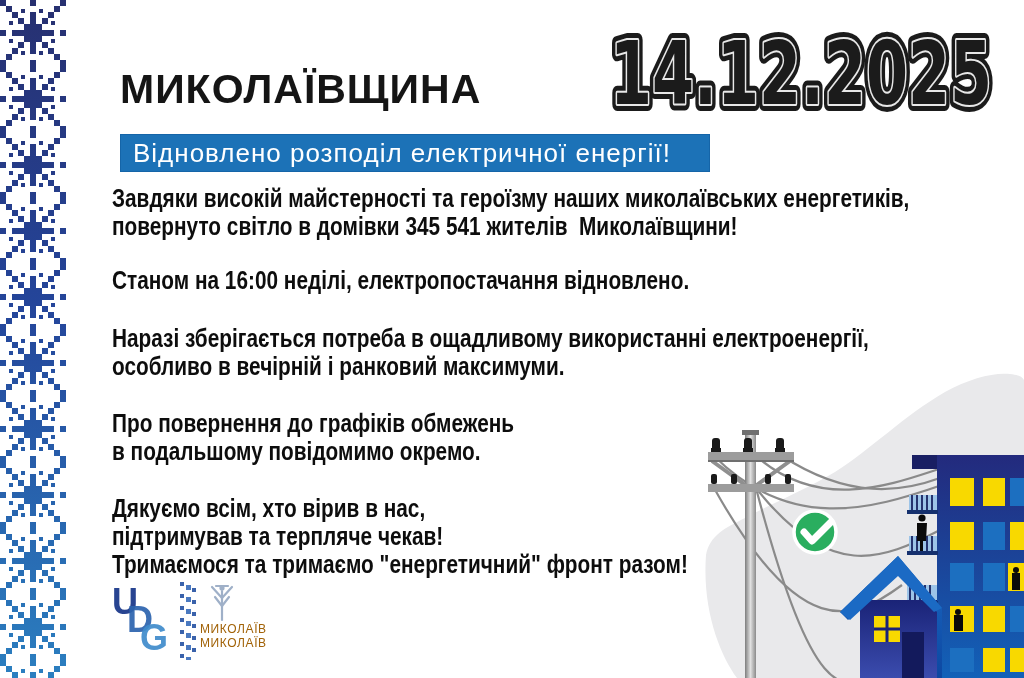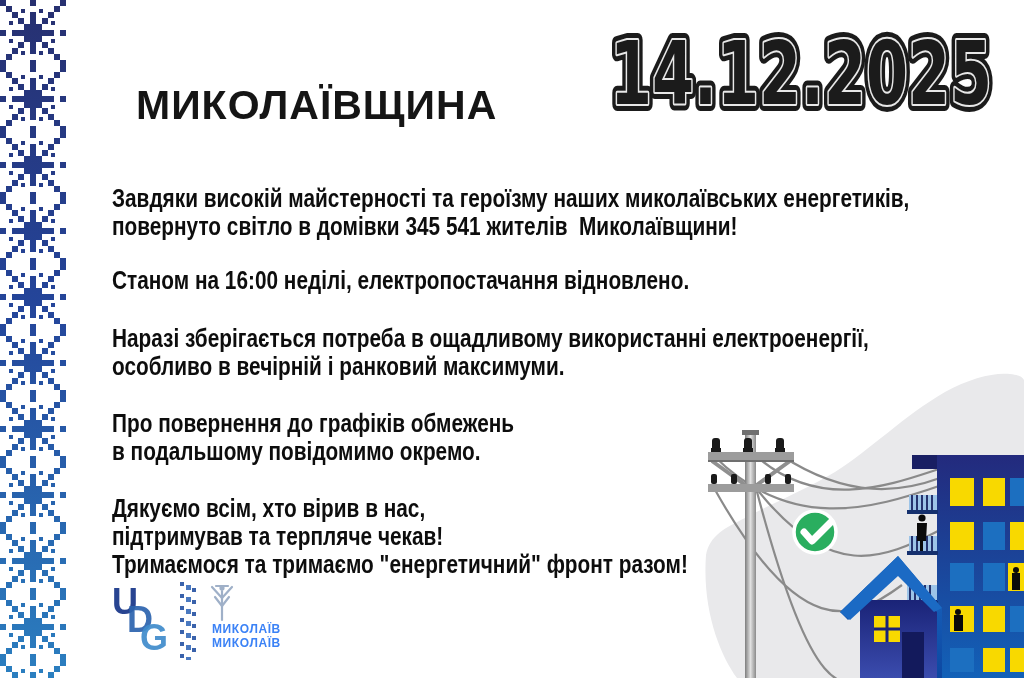"МИКОЛАЇВЩИНА" .page-title { margin: 16px -> 0 }
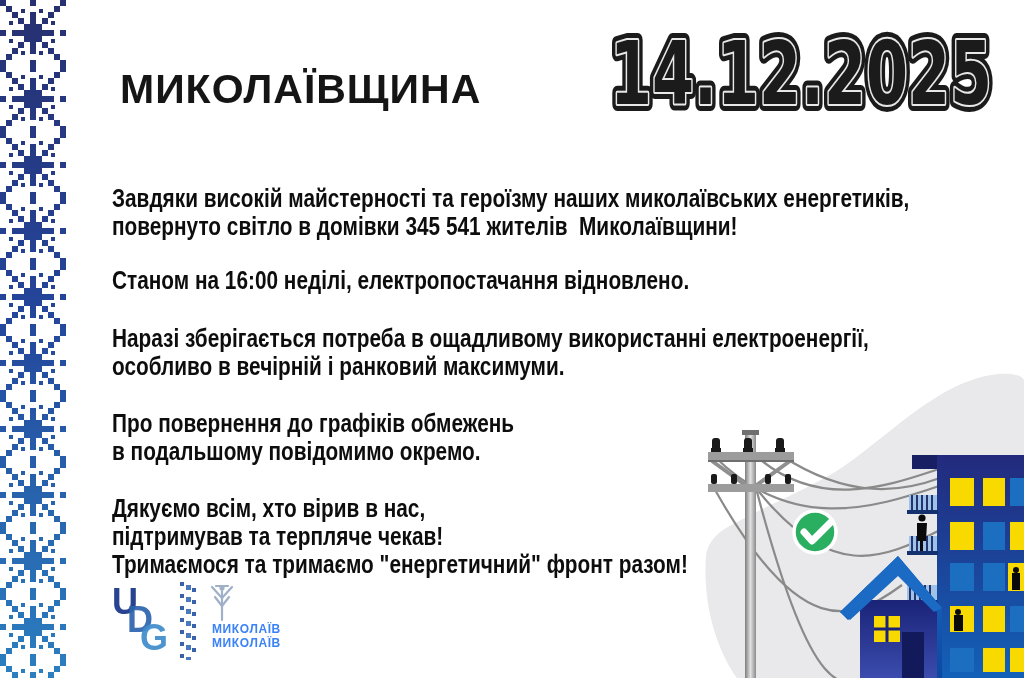"Відновлено розподіл електричної енергії!" div.banner { html: none -> <div> <span>Відновлено розподіл електричної енергії!</span> </div> }
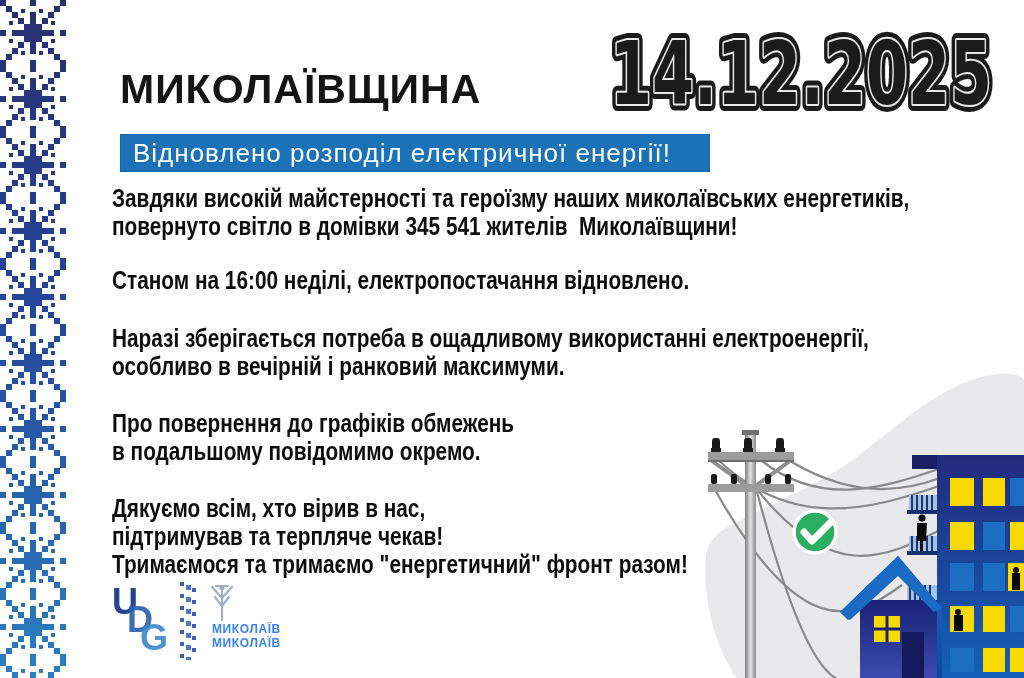"МИКОЛАЇВ" .wordmark { color: #3b82f6 -> #a16207; font-weight: bold -> normal; left: 100px -> 88px }
